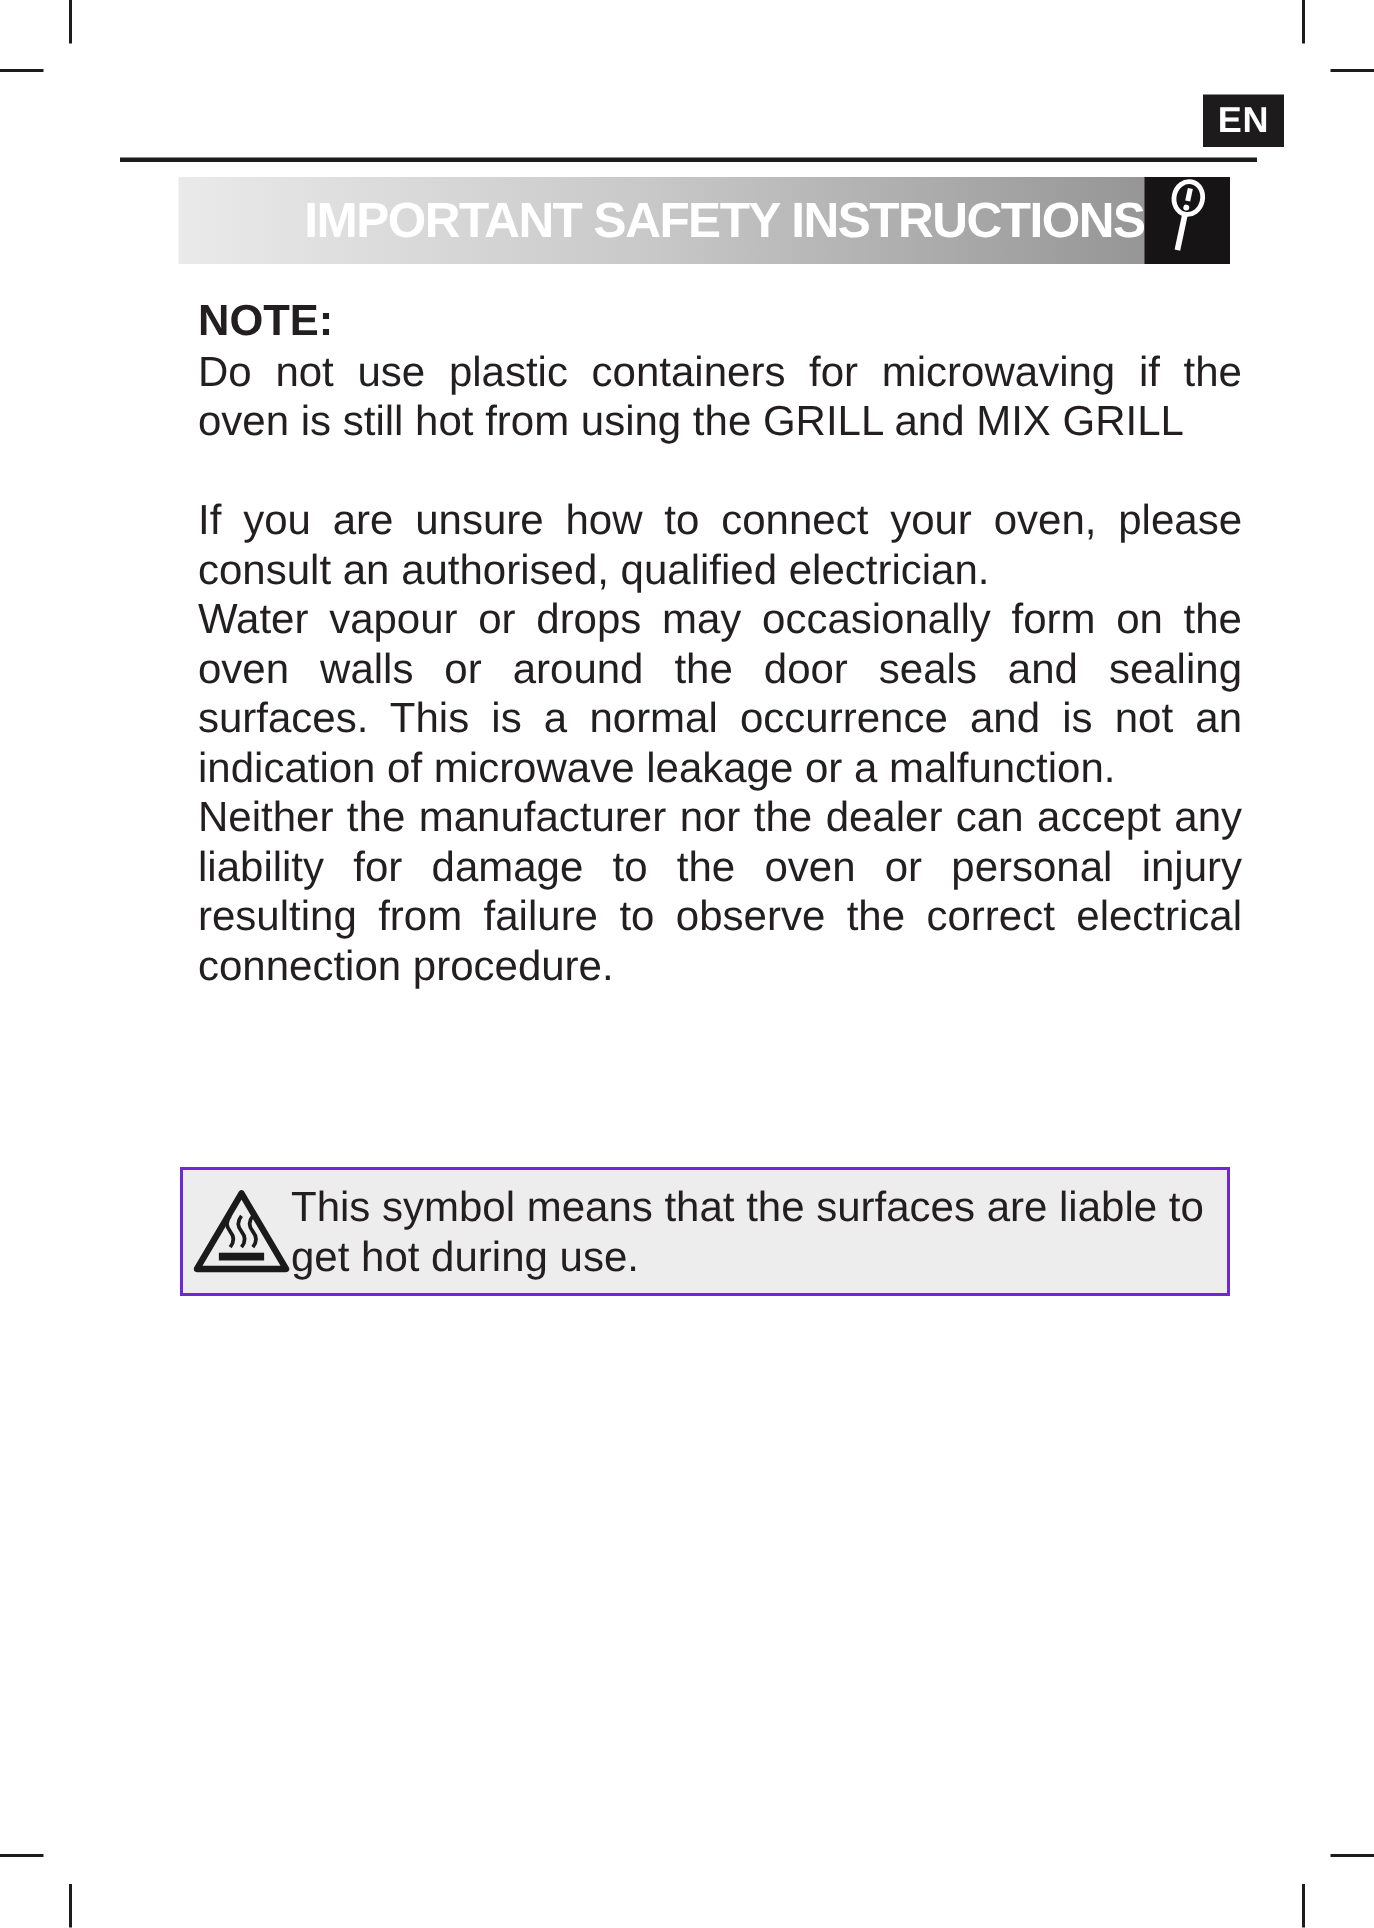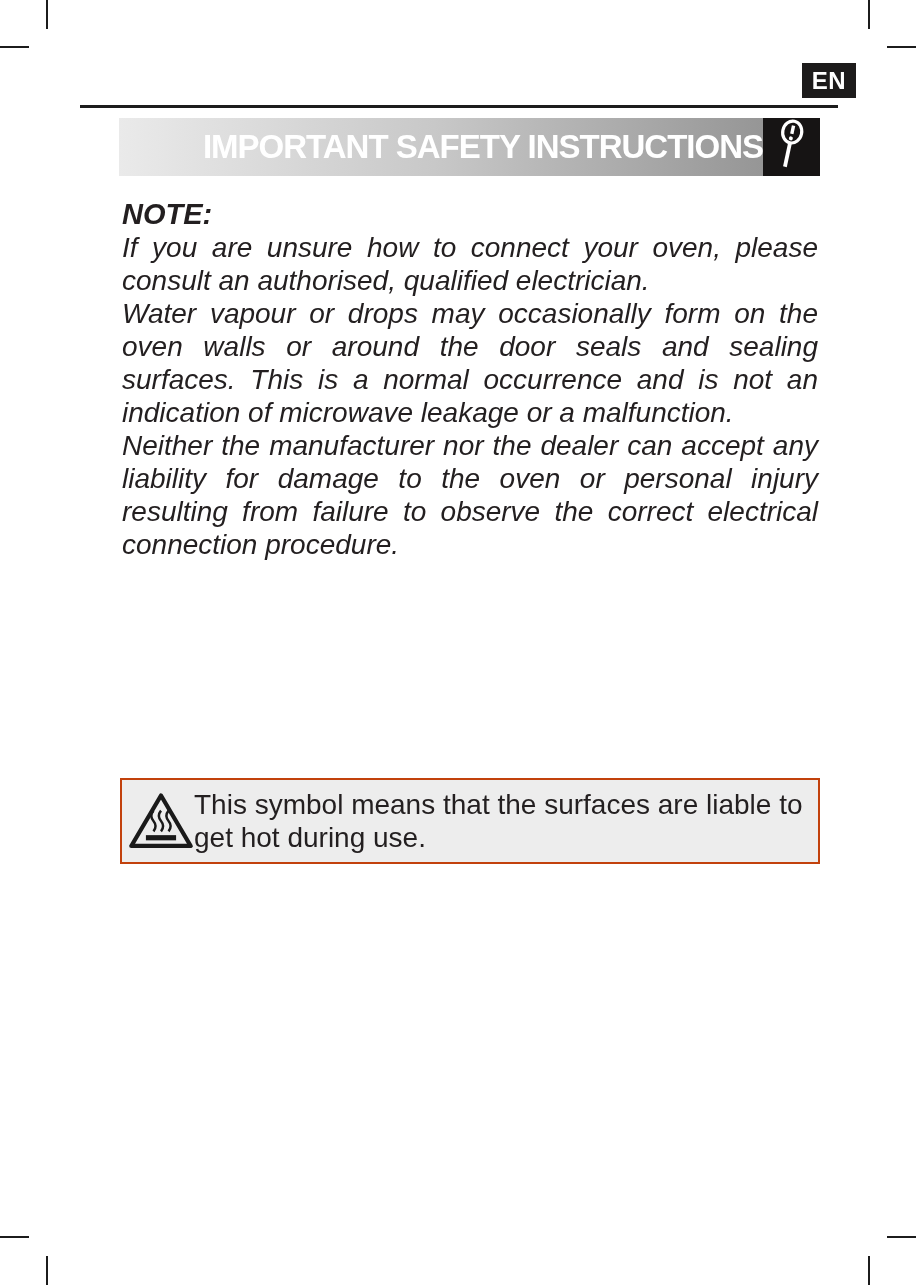"NOTE:" .content { font-style: italic -> none; left: 122px -> 132px }
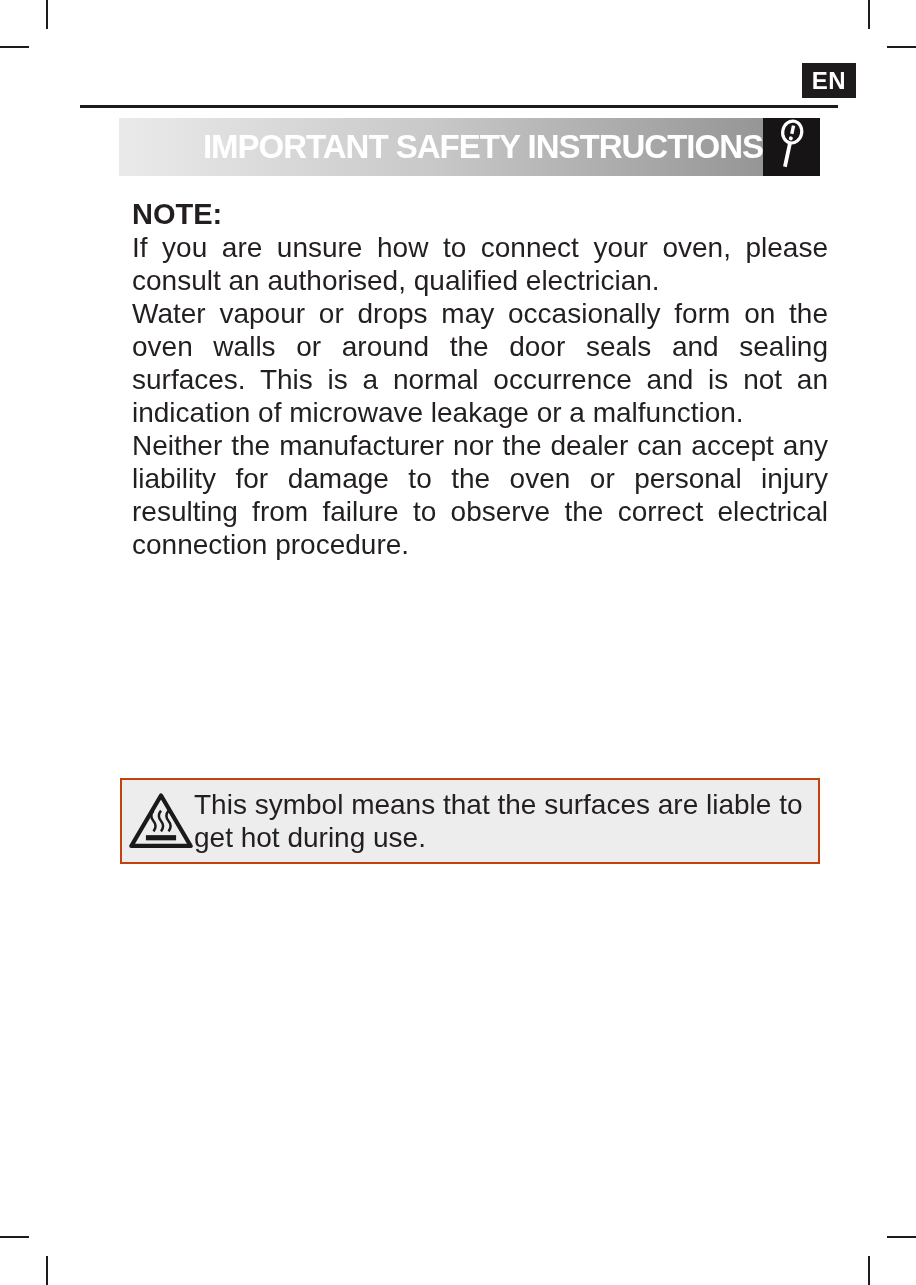"Do not use plastic containers" p.gap-after { html: none -> <p>Do not use plastic containers for microwaving if the oven is still hot from using the GRILL and MIX GRILL</p> }
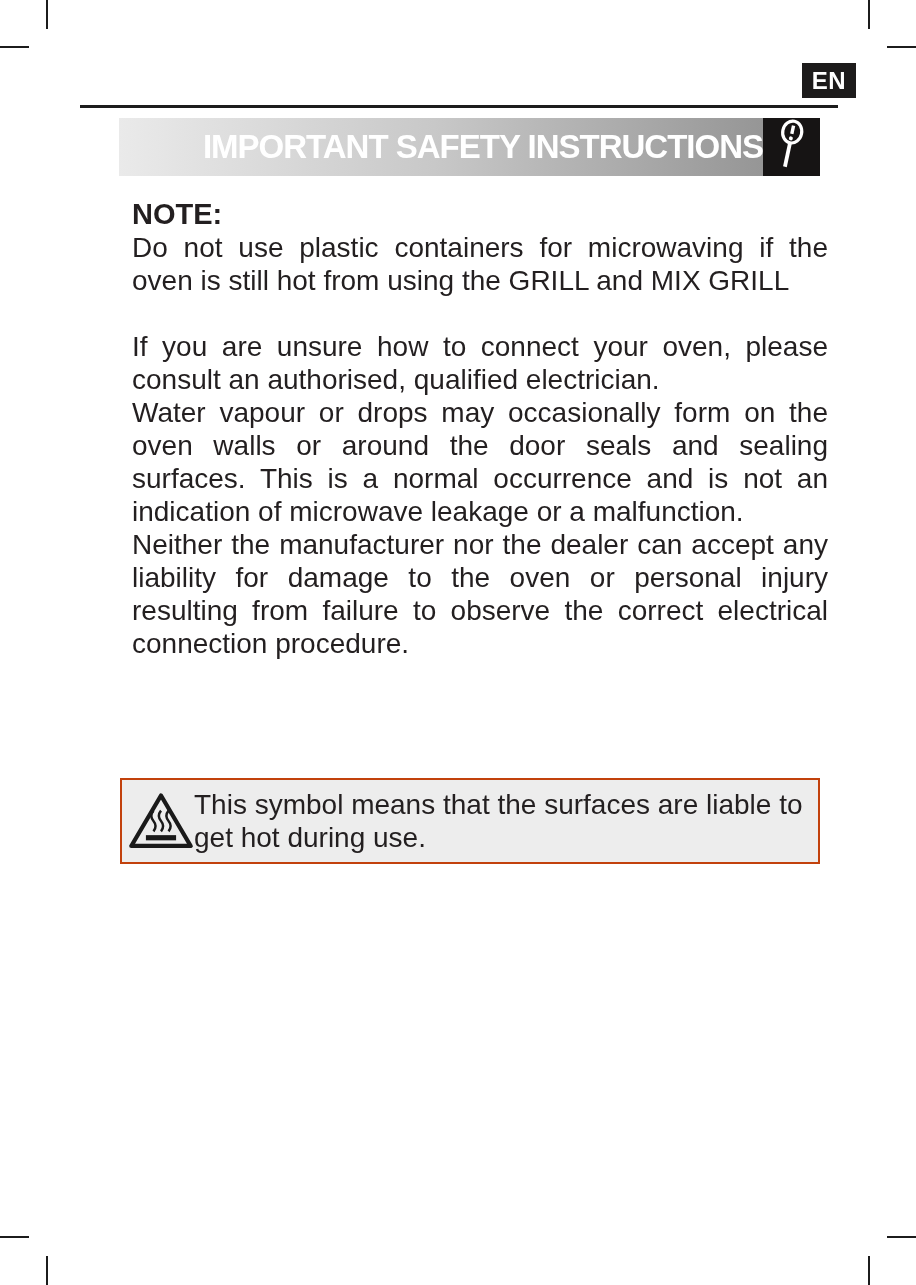"This symbol means that the" .warning-box { border: 2px solid #c2410c -> 2px solid #6d28d9 }
